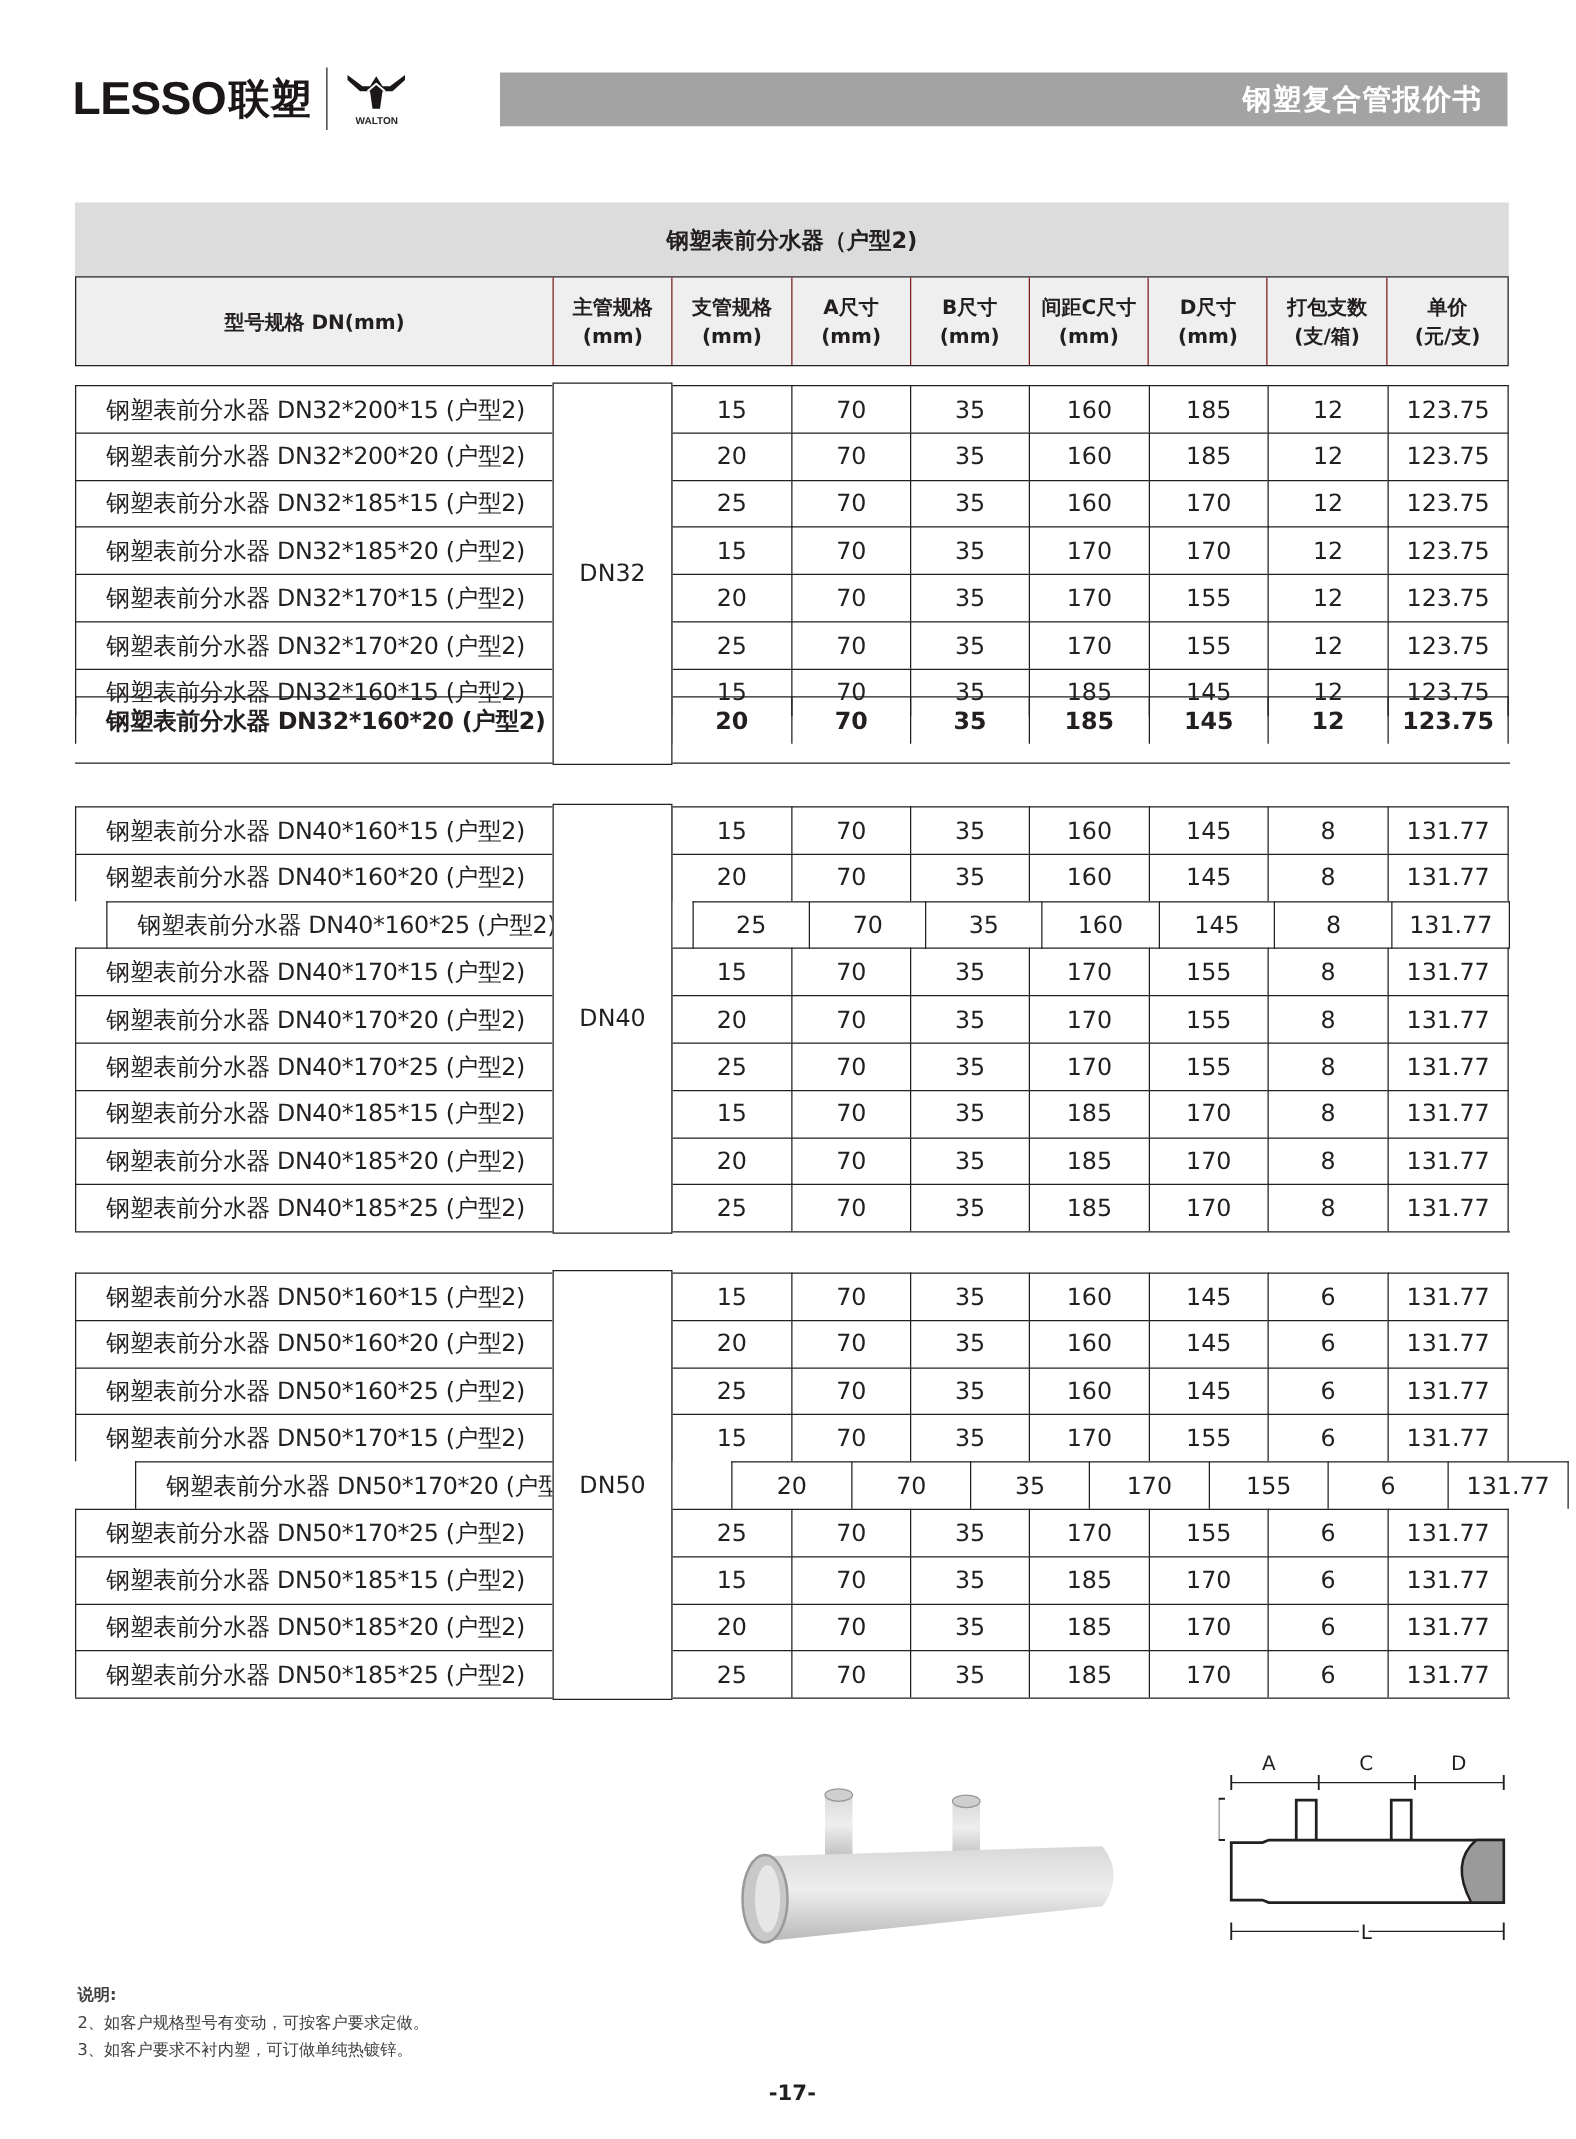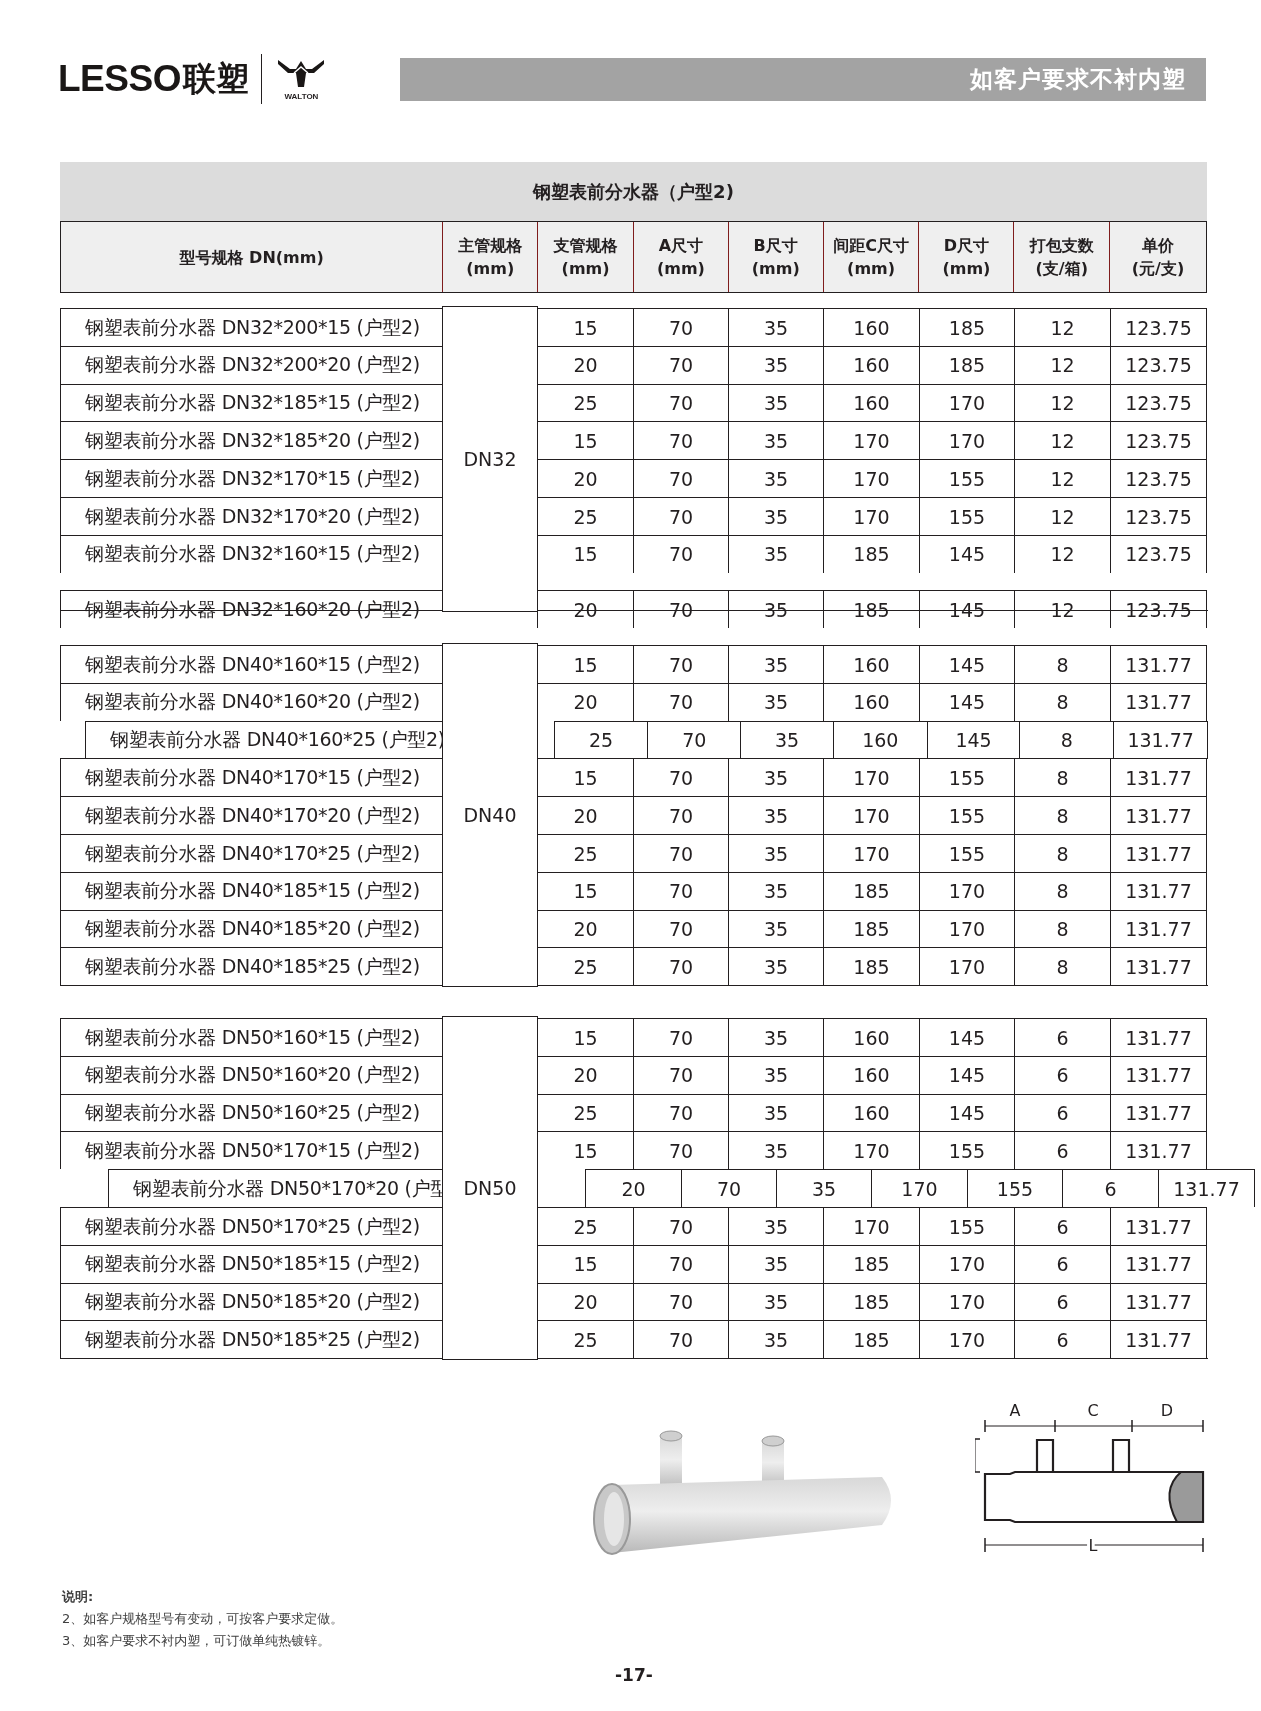"如客户要求不衬内塑" span { text: 如客户要求不衬内塑 -> 钢塑复合管报价书 }
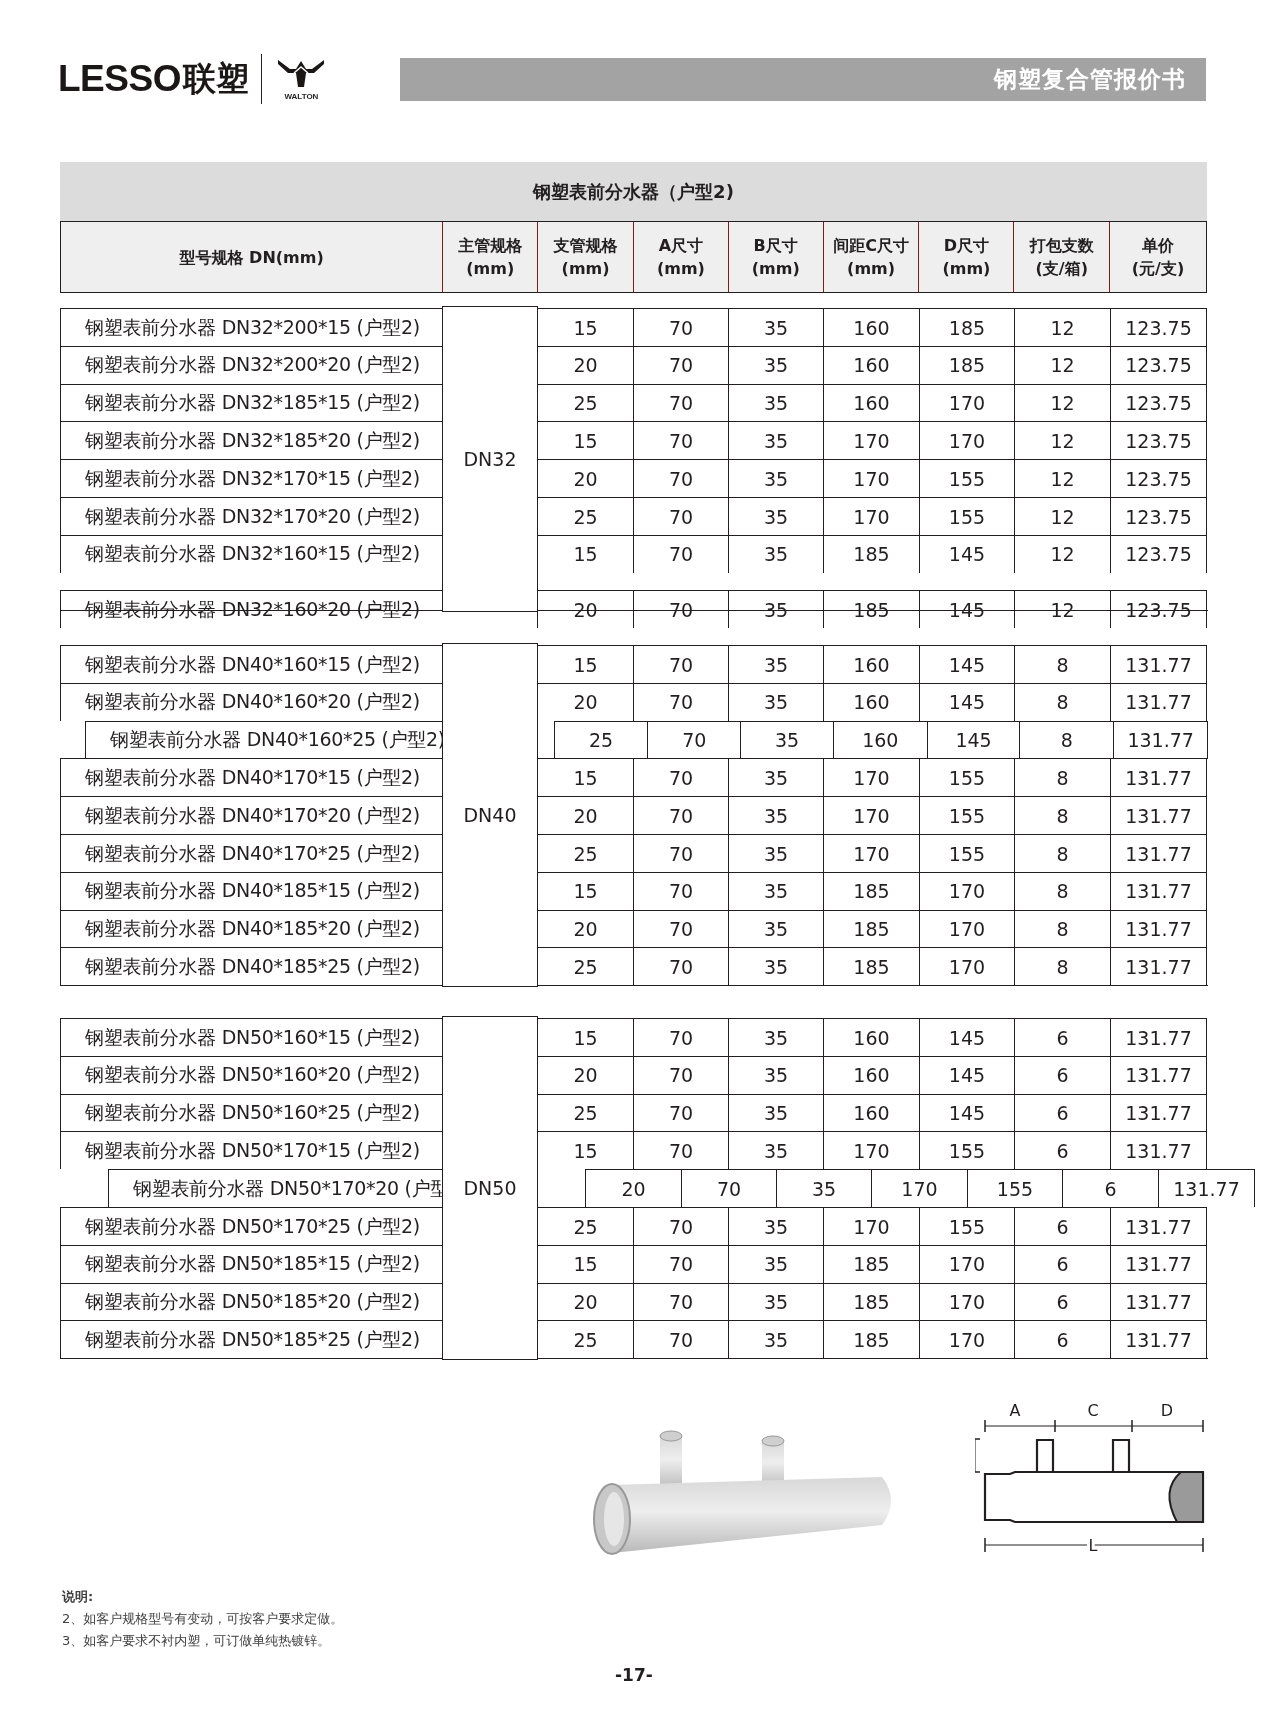"钢塑表前分水器 DN32*160*20 (户型2)" div.row { font-weight: none -> bold; top: 282px -> 249px }
